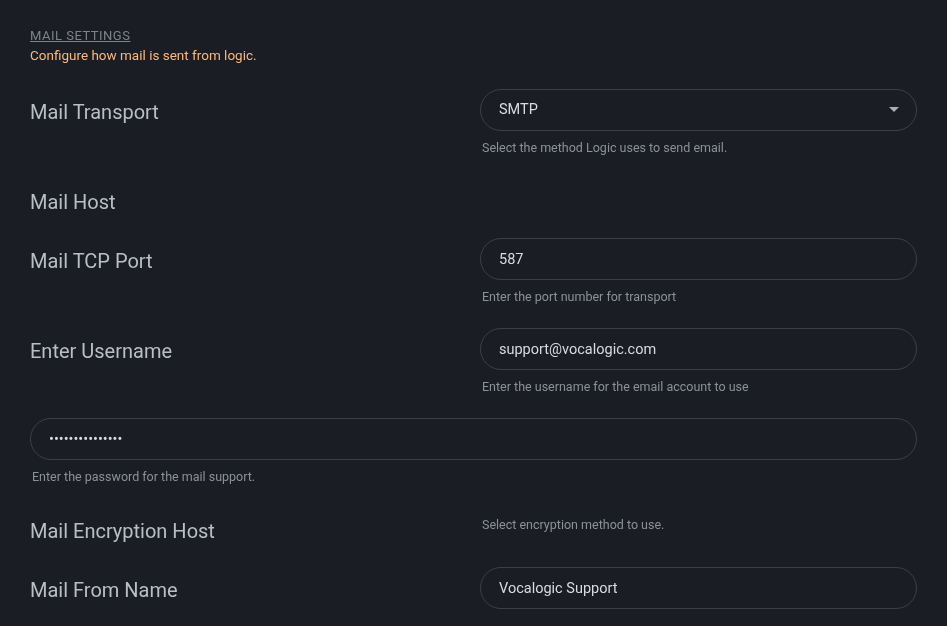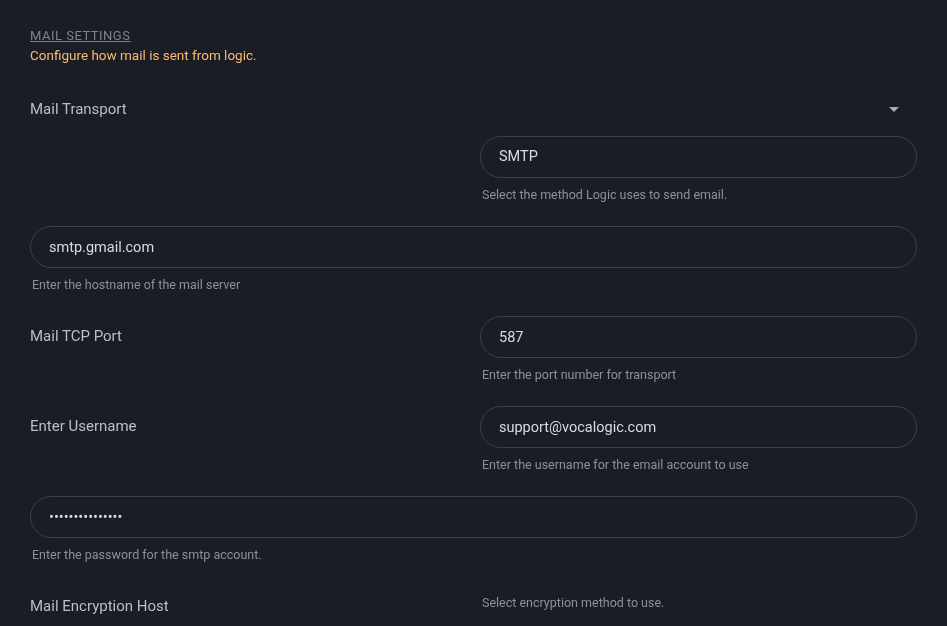"Mail Transport" .form-label { font-size: 15px -> 20px }
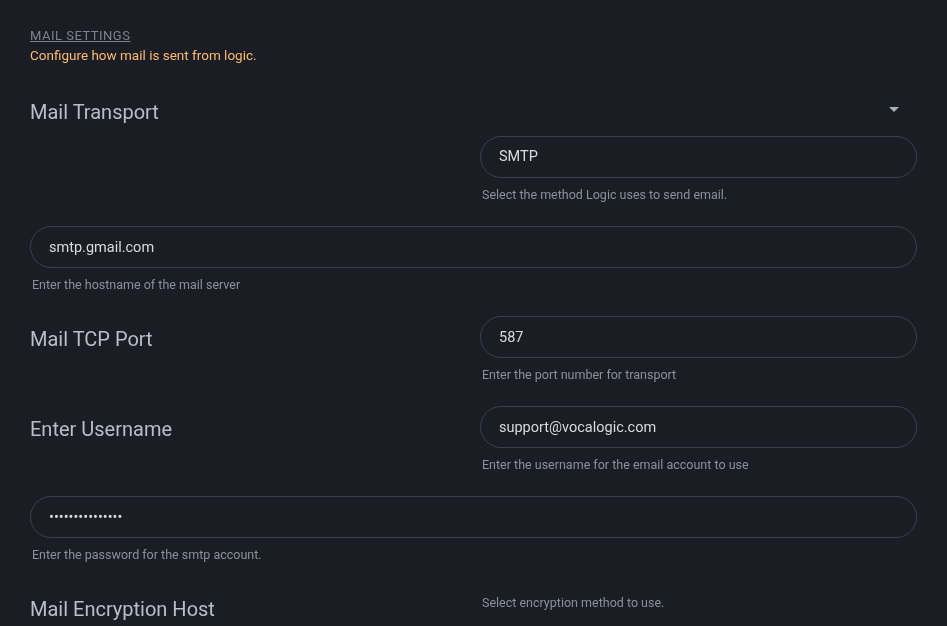"SMTP" .form-select { margin-top: 47px -> none }
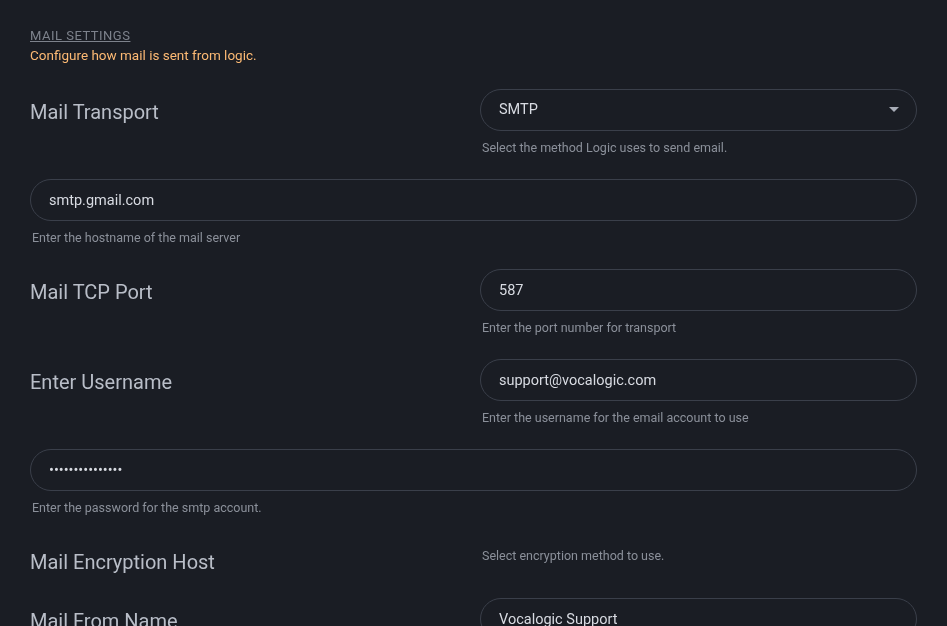"Mail Host" div.form-label { html: none -> <div>Mail Host</div> }
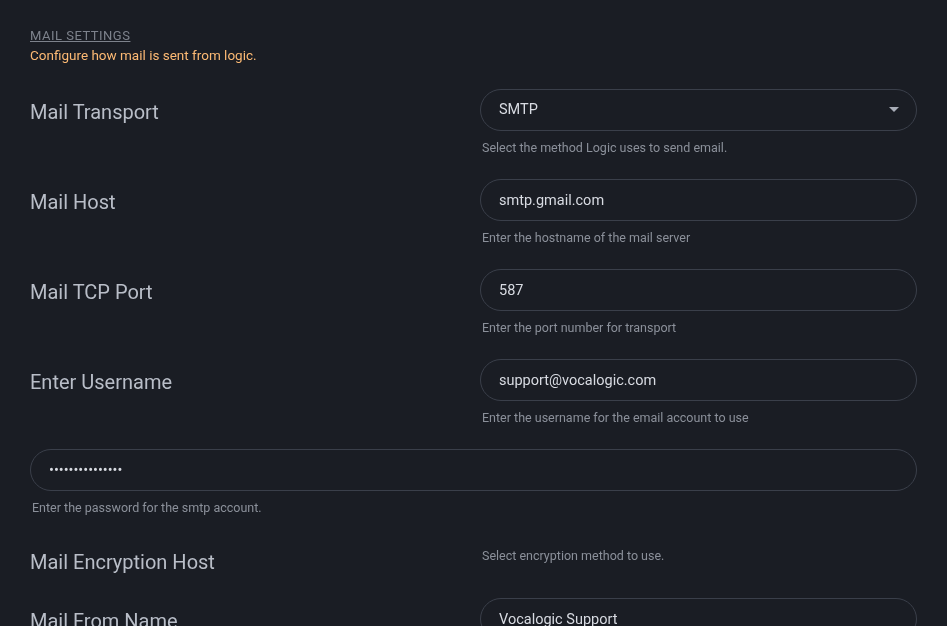"smtp.gmail.com" div.form-control-wrap { html: <div> <input> <div>Enter the hostname of the mail server</div> </div> -> none }
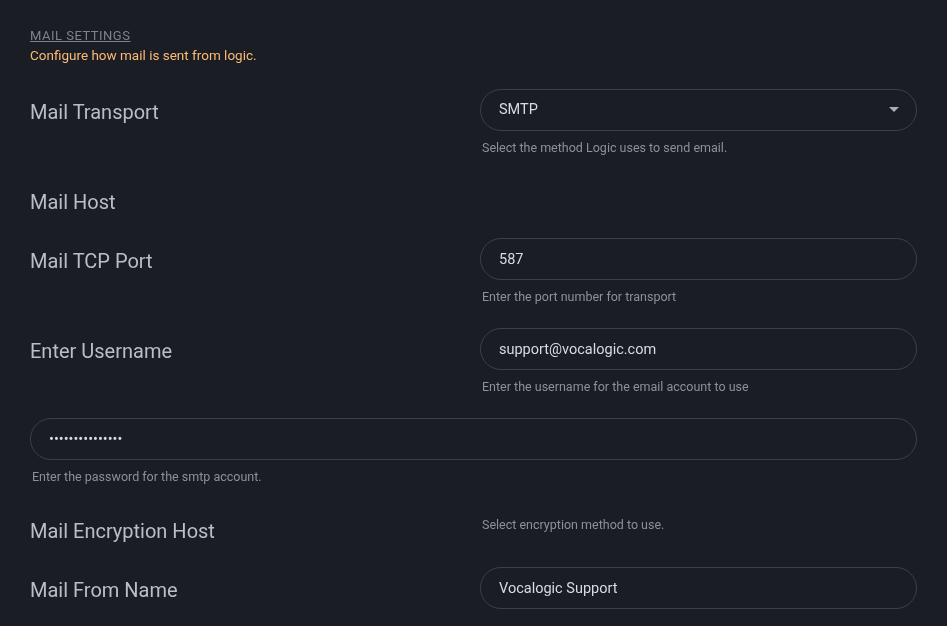"Enter the password for the" div.form-help { text: smtp account -> mail support }
